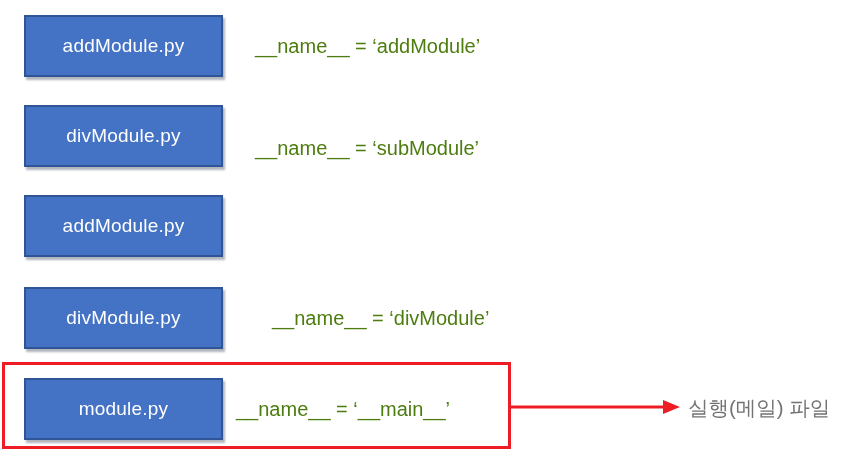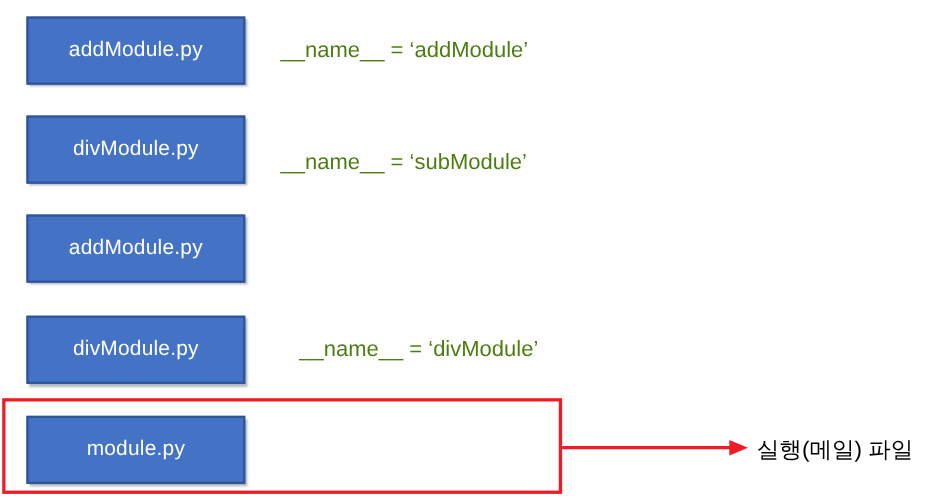"__name__ = ‘__main__’" div.name-text { html: none -> <div>__name__ = ‘__main__’</div> }
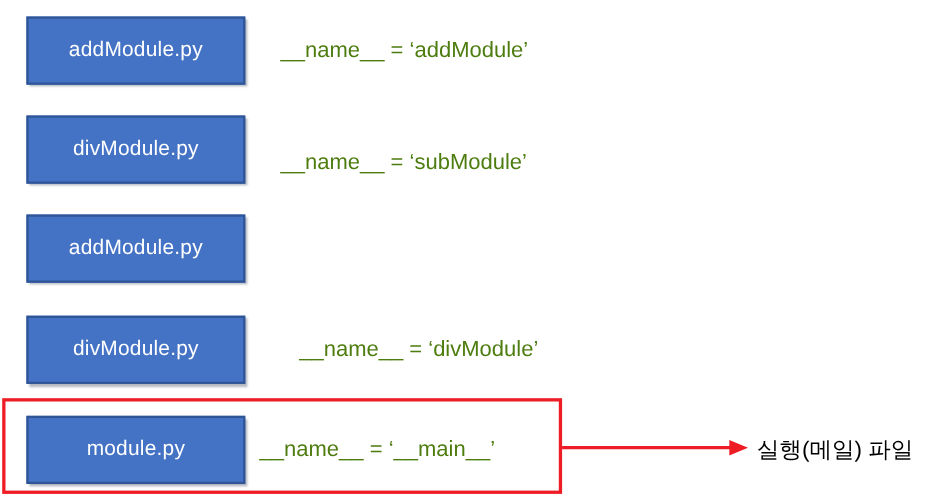"실행(메일) 파일" .annotation-label { color: #000000 -> #737373 }
